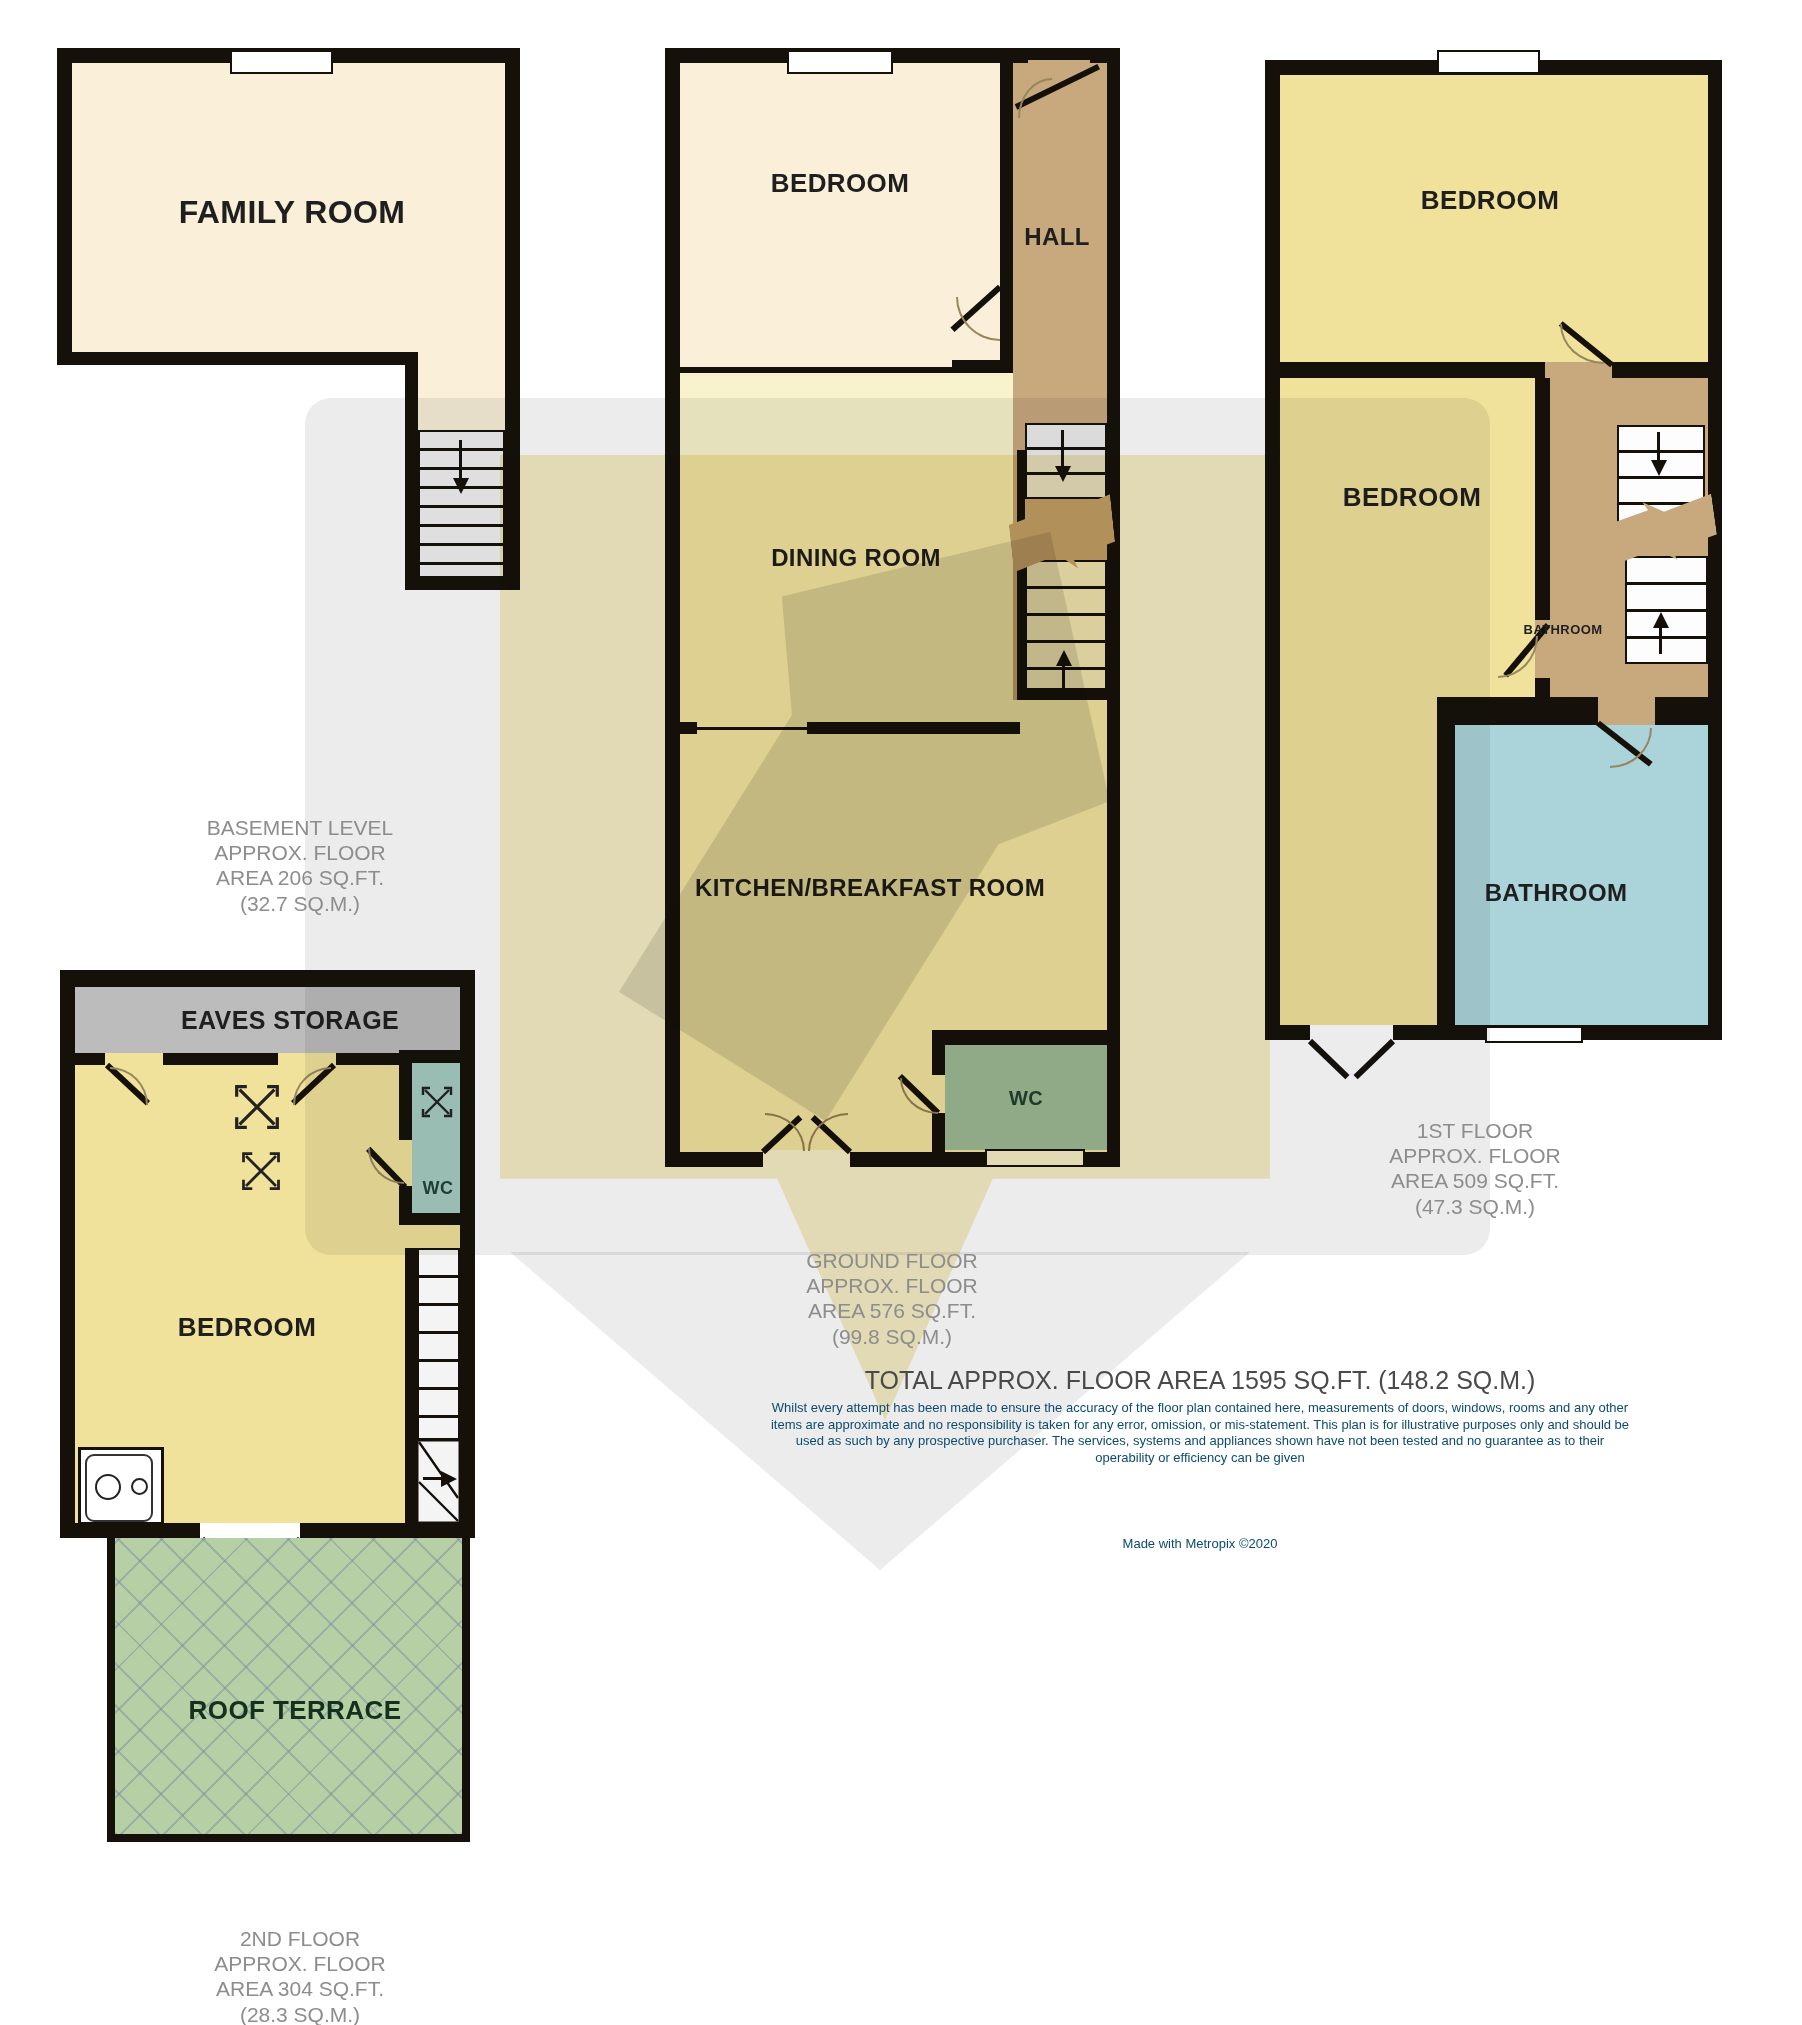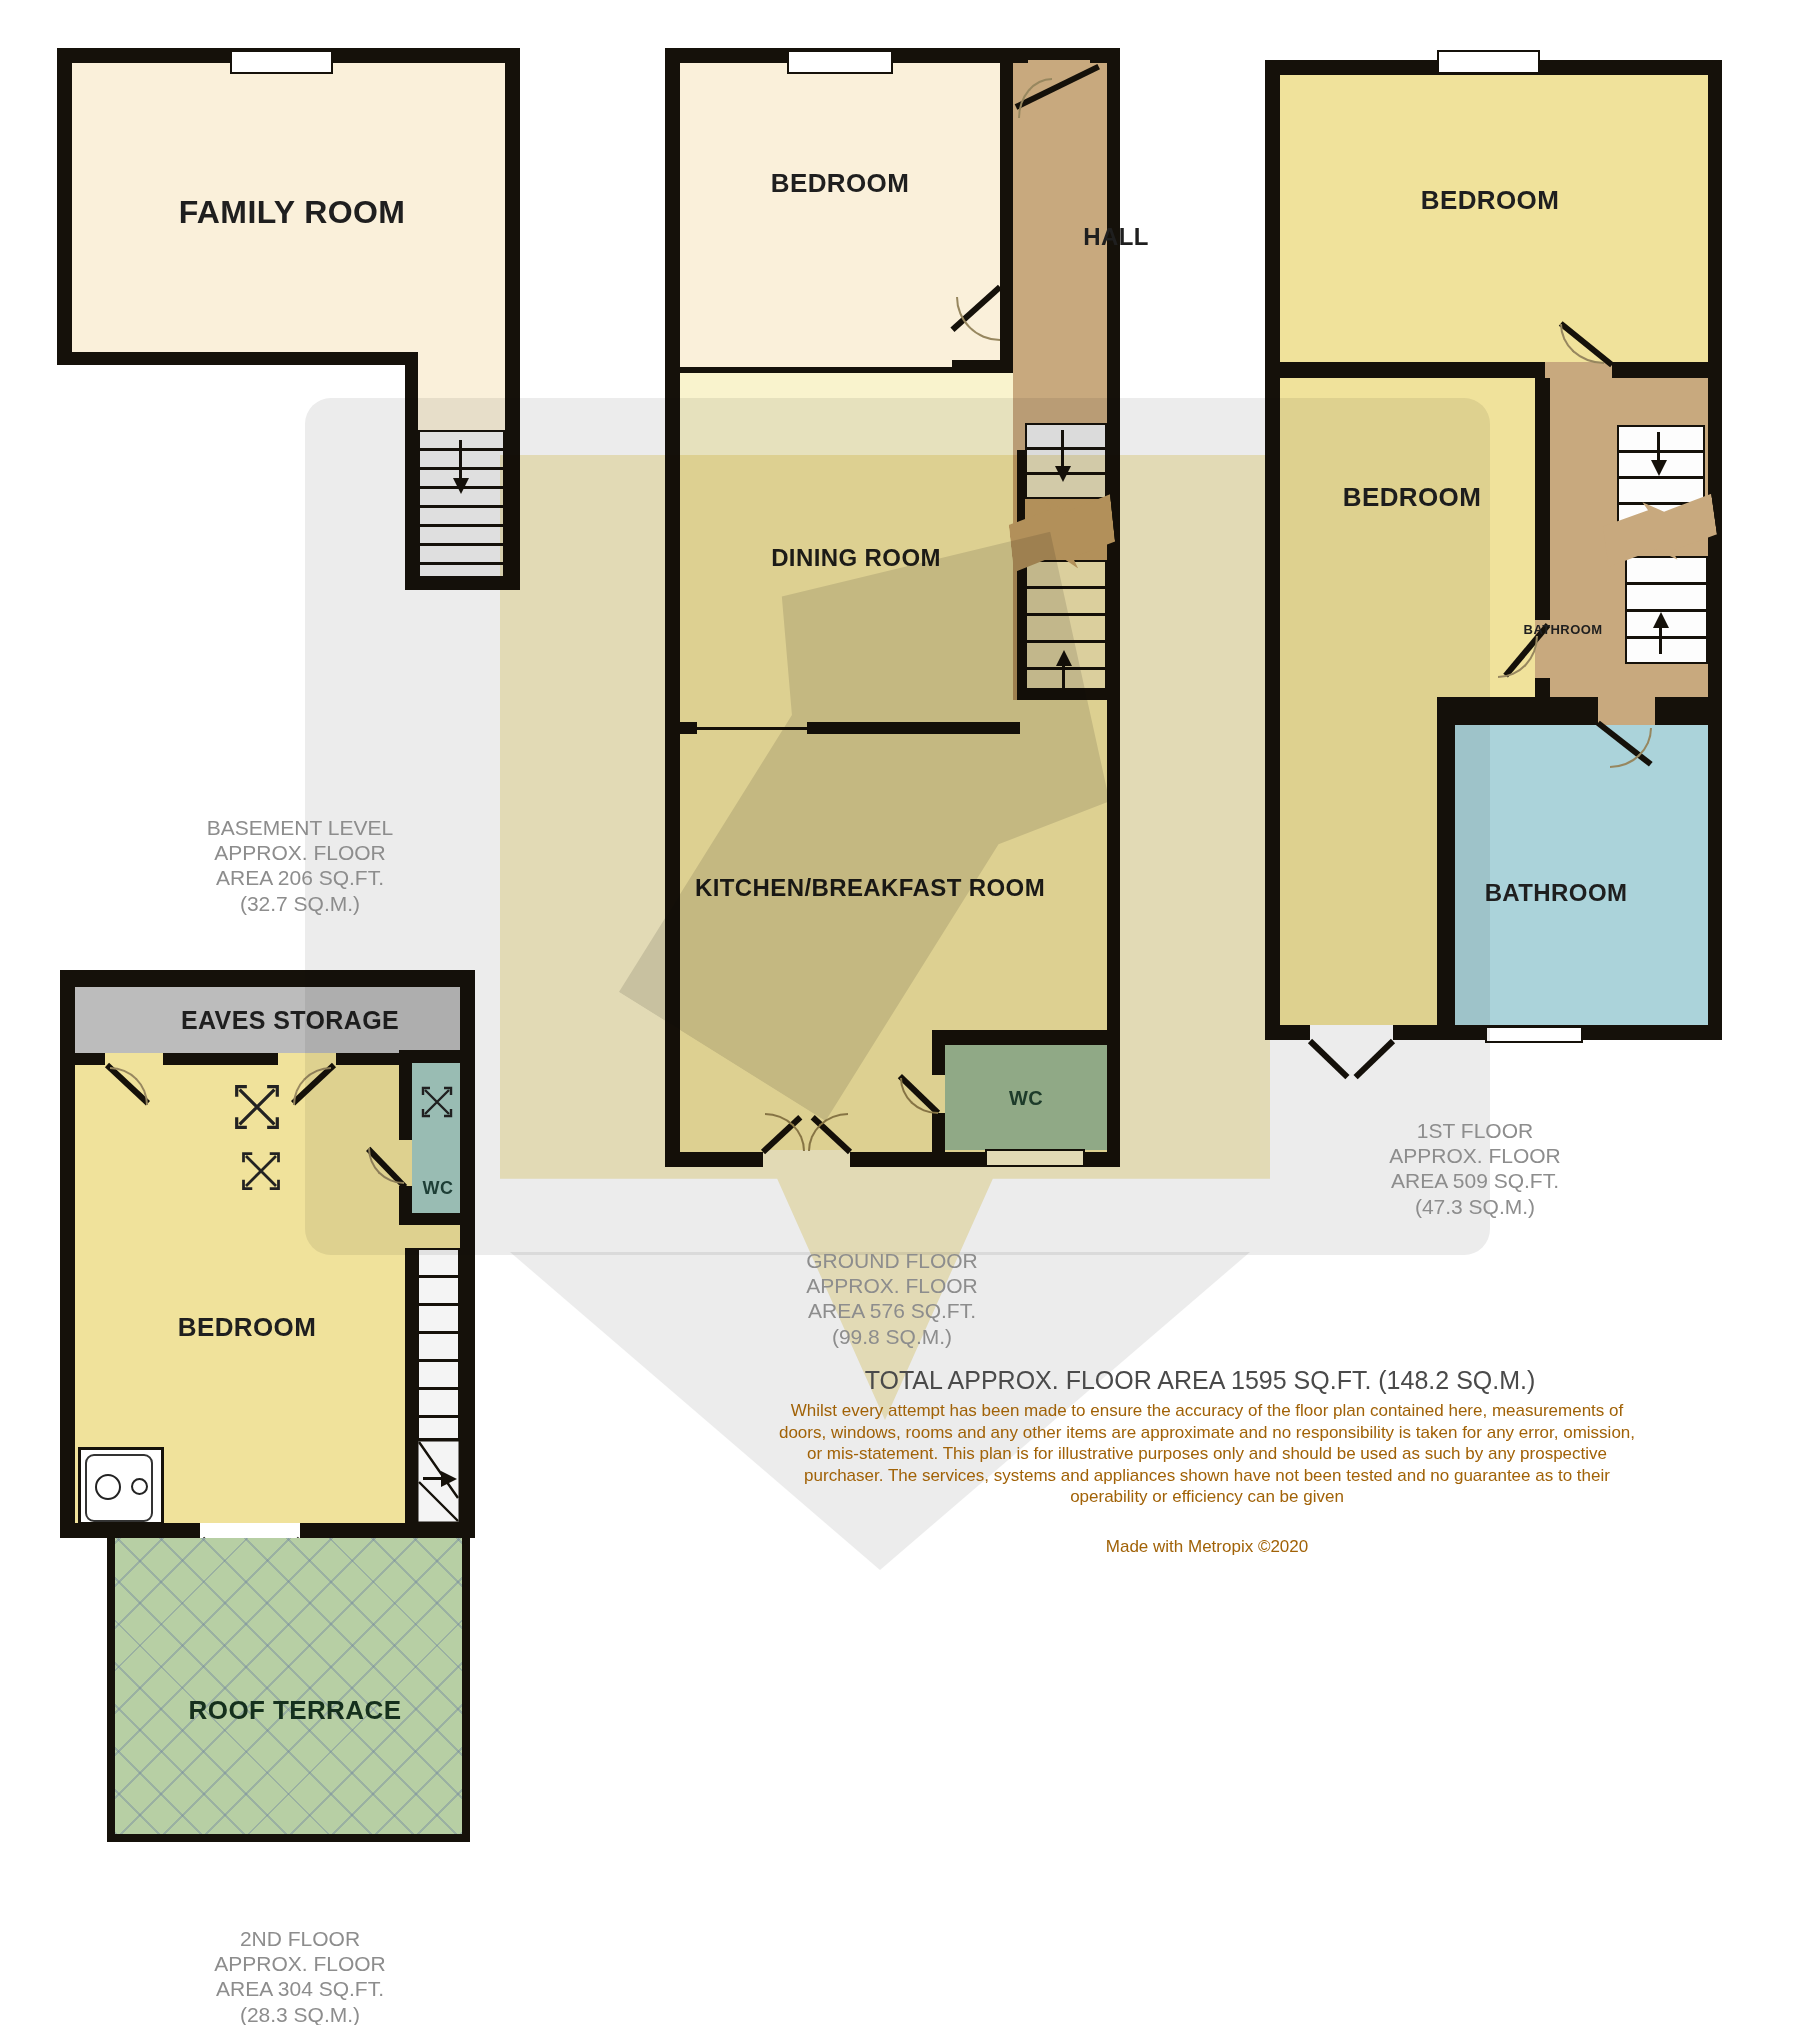"HALL" div.roomlabel { left: 1116px -> 1057px }
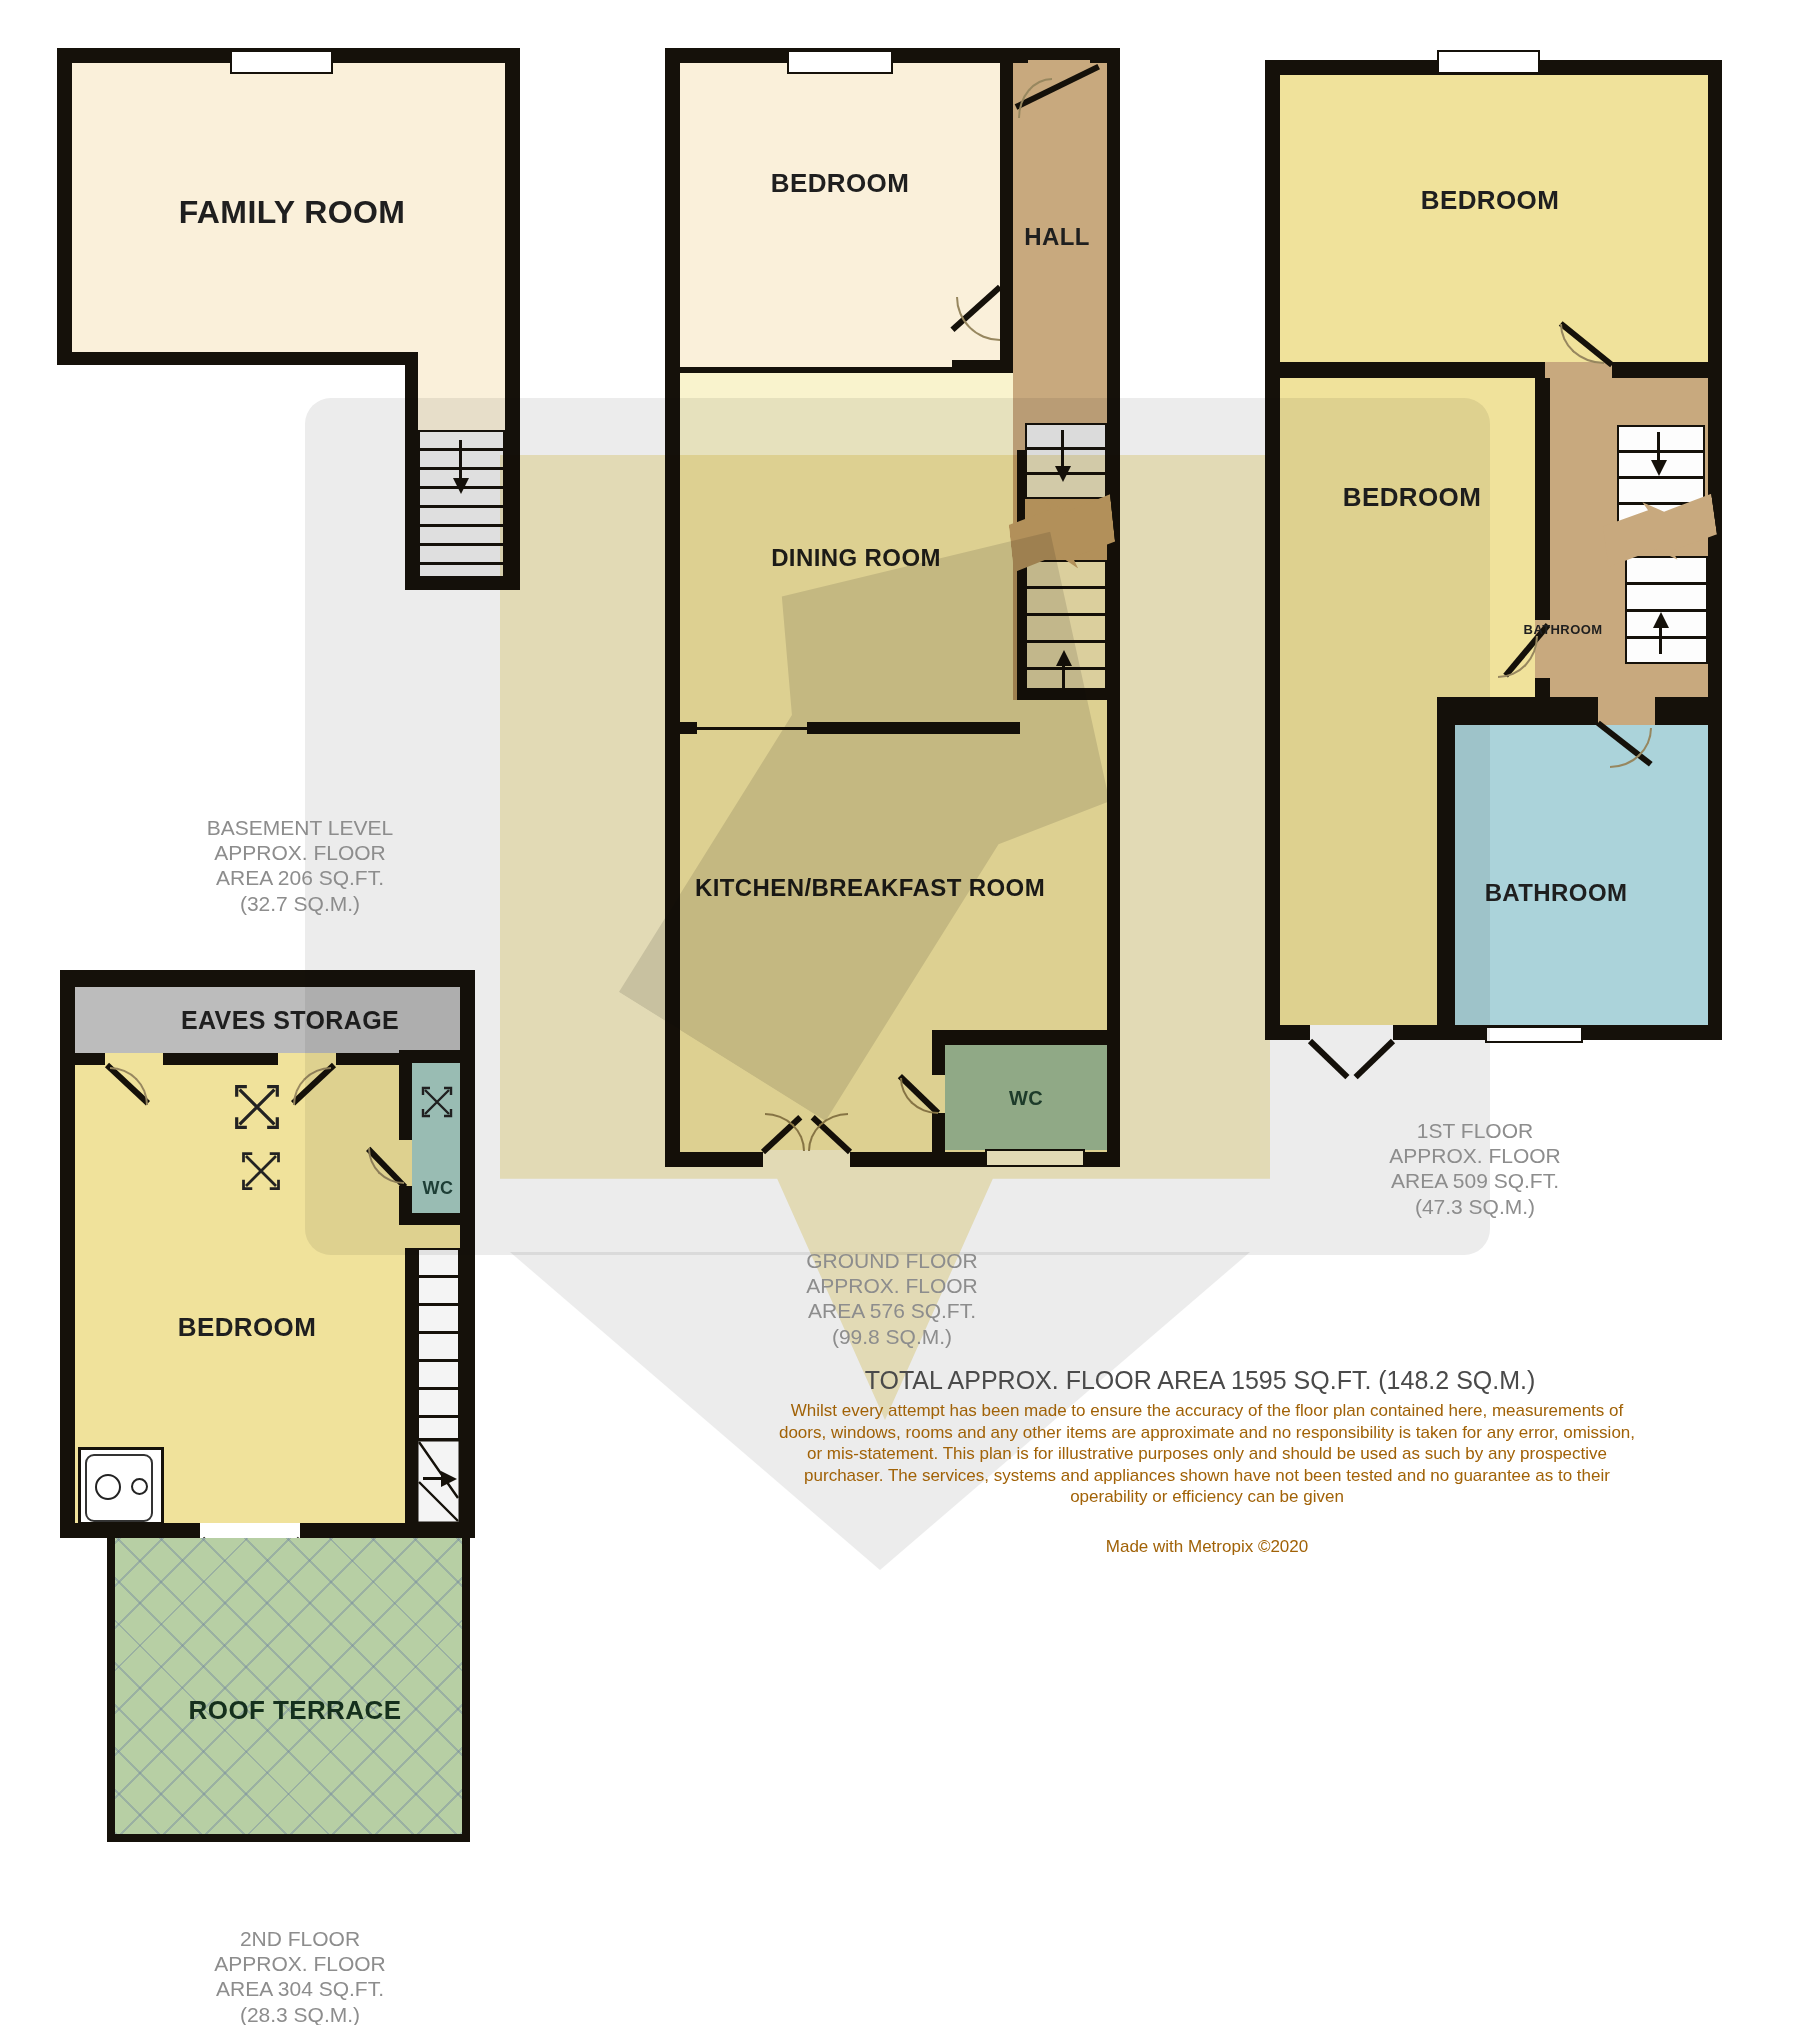"Whilst every attempt has been" .disc { color: #a16207 -> #0c4a6e; font-size: 17px -> 13px; margin-left: 7px -> none }
